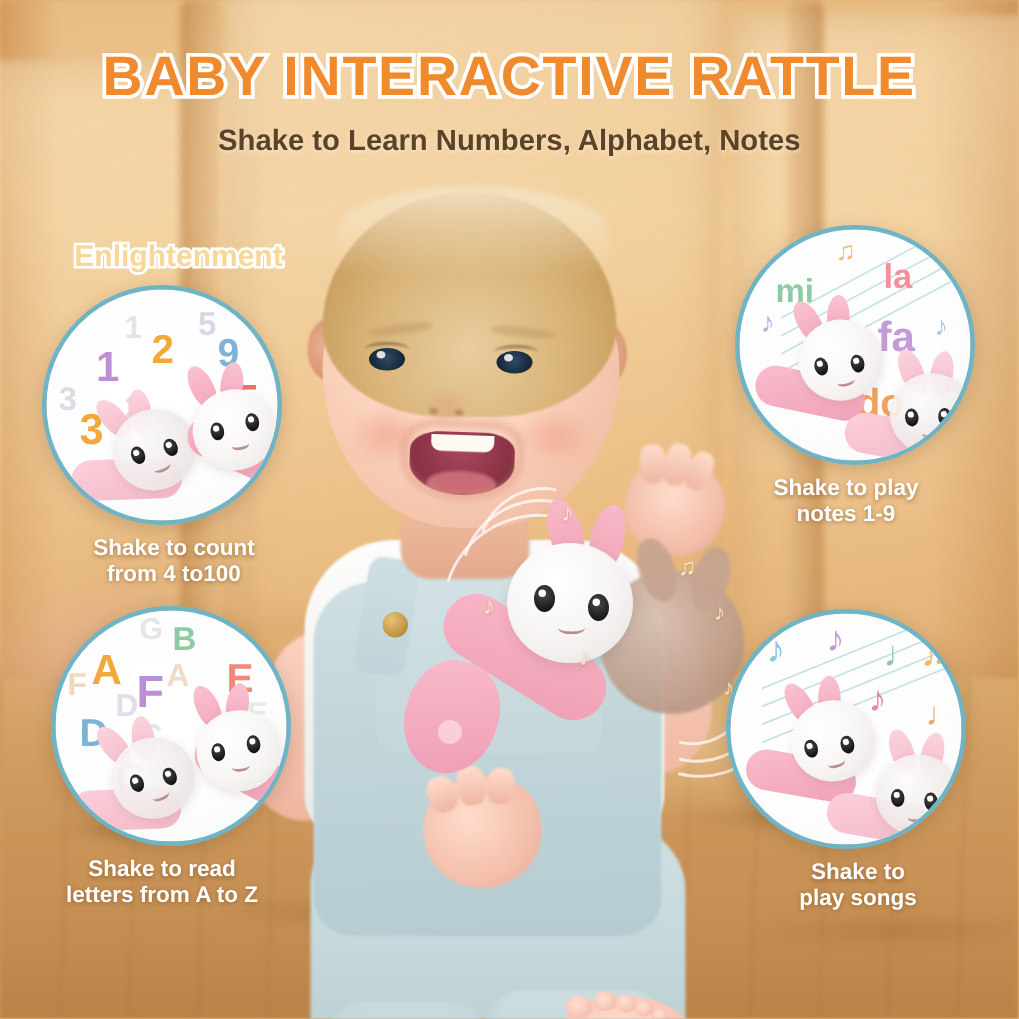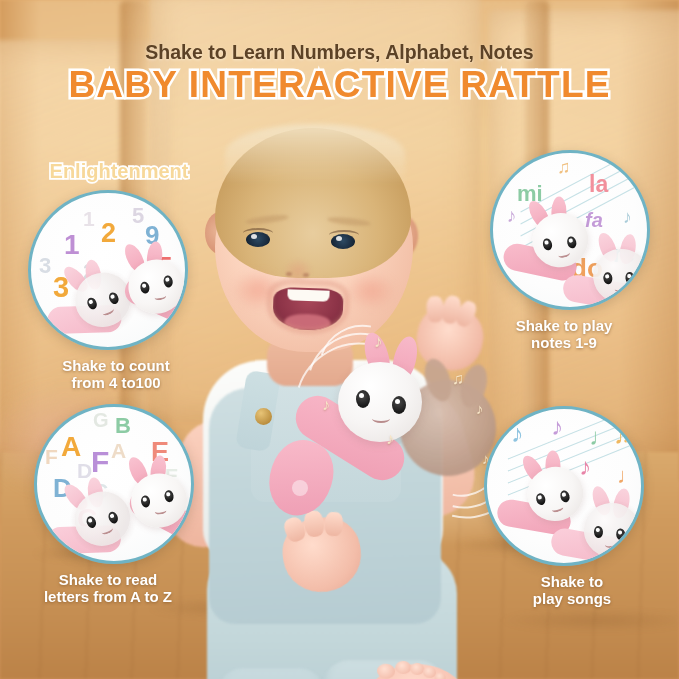"Shake to Learn Numbers, Alphabet," div { order: before "BABY INTERACTIVE RATTLE" -> after "BABY INTERACTIVE RATTLE" }
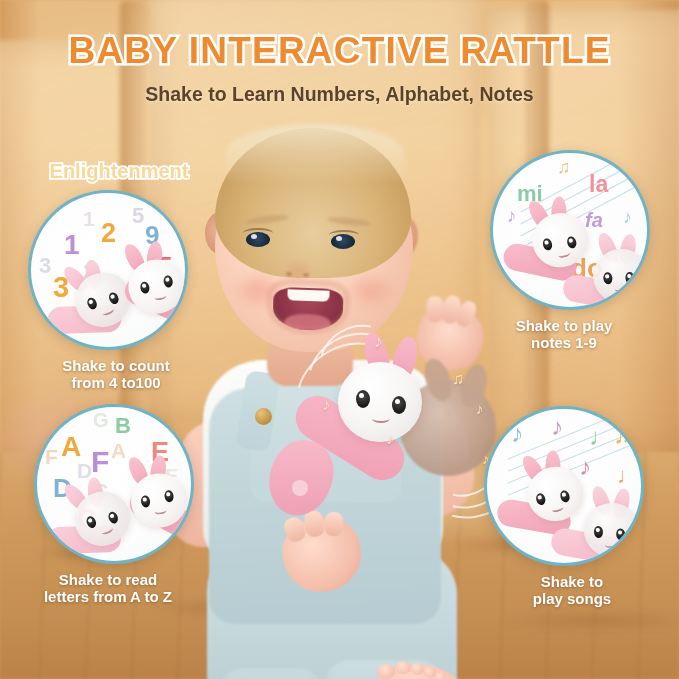"fa" span.g { font-size: 20px -> 28px; font-style: italic -> none }
